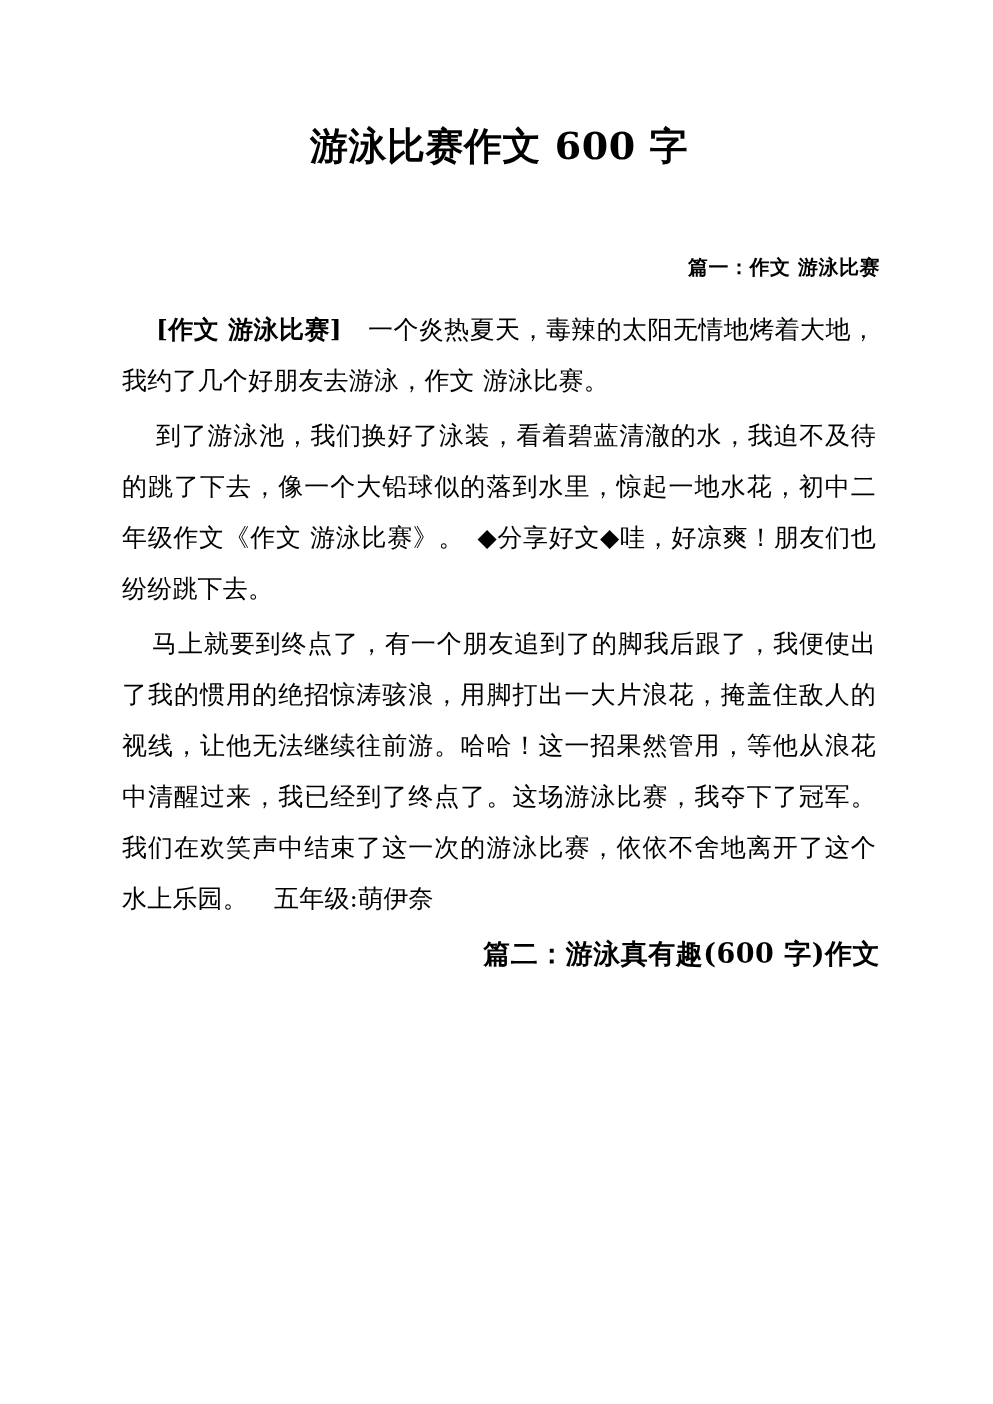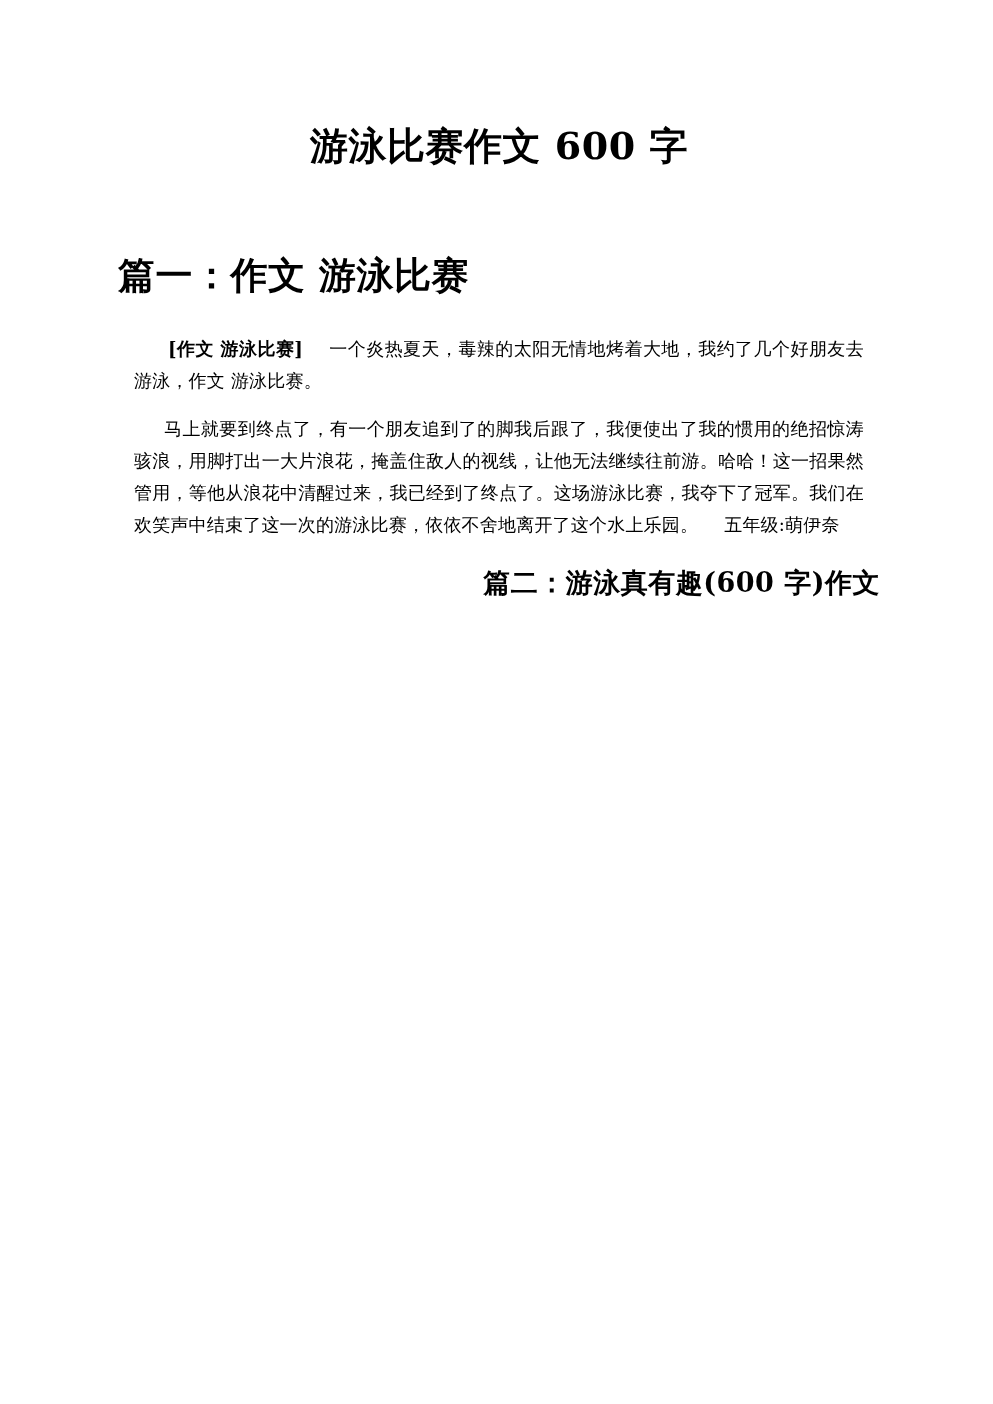"篇一：作文 游泳比赛" .section-heading-center { font-size: 37px -> 20px; text-align: left -> right }
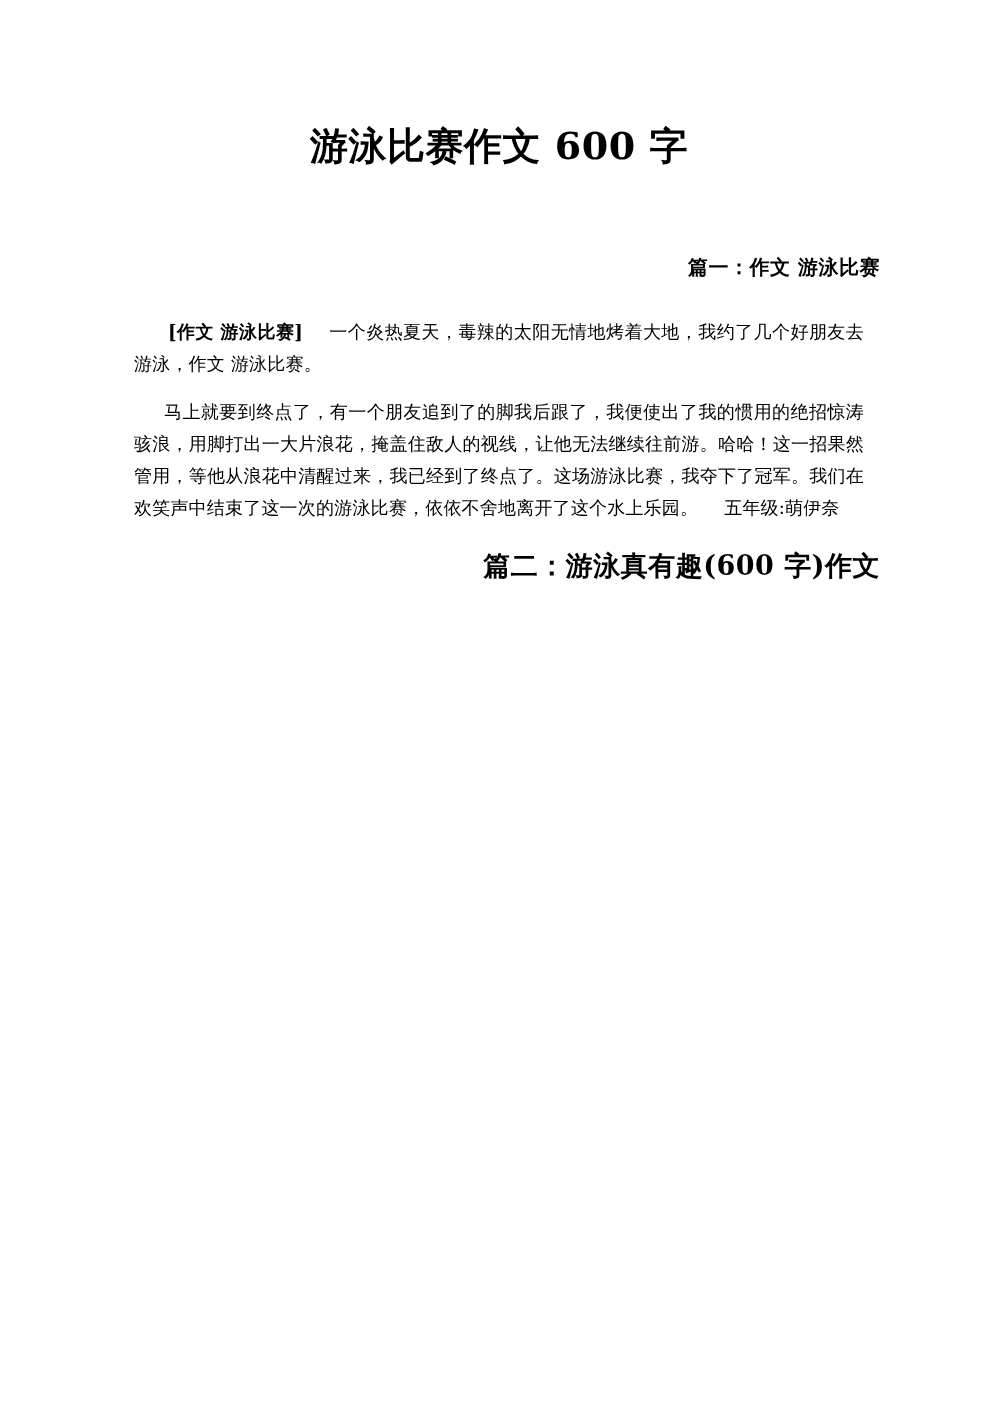"[作文 游泳比赛]" p.body { font-size: 18px -> 25px; line-height: 32px -> 51px; margin: 16px -> 4px }
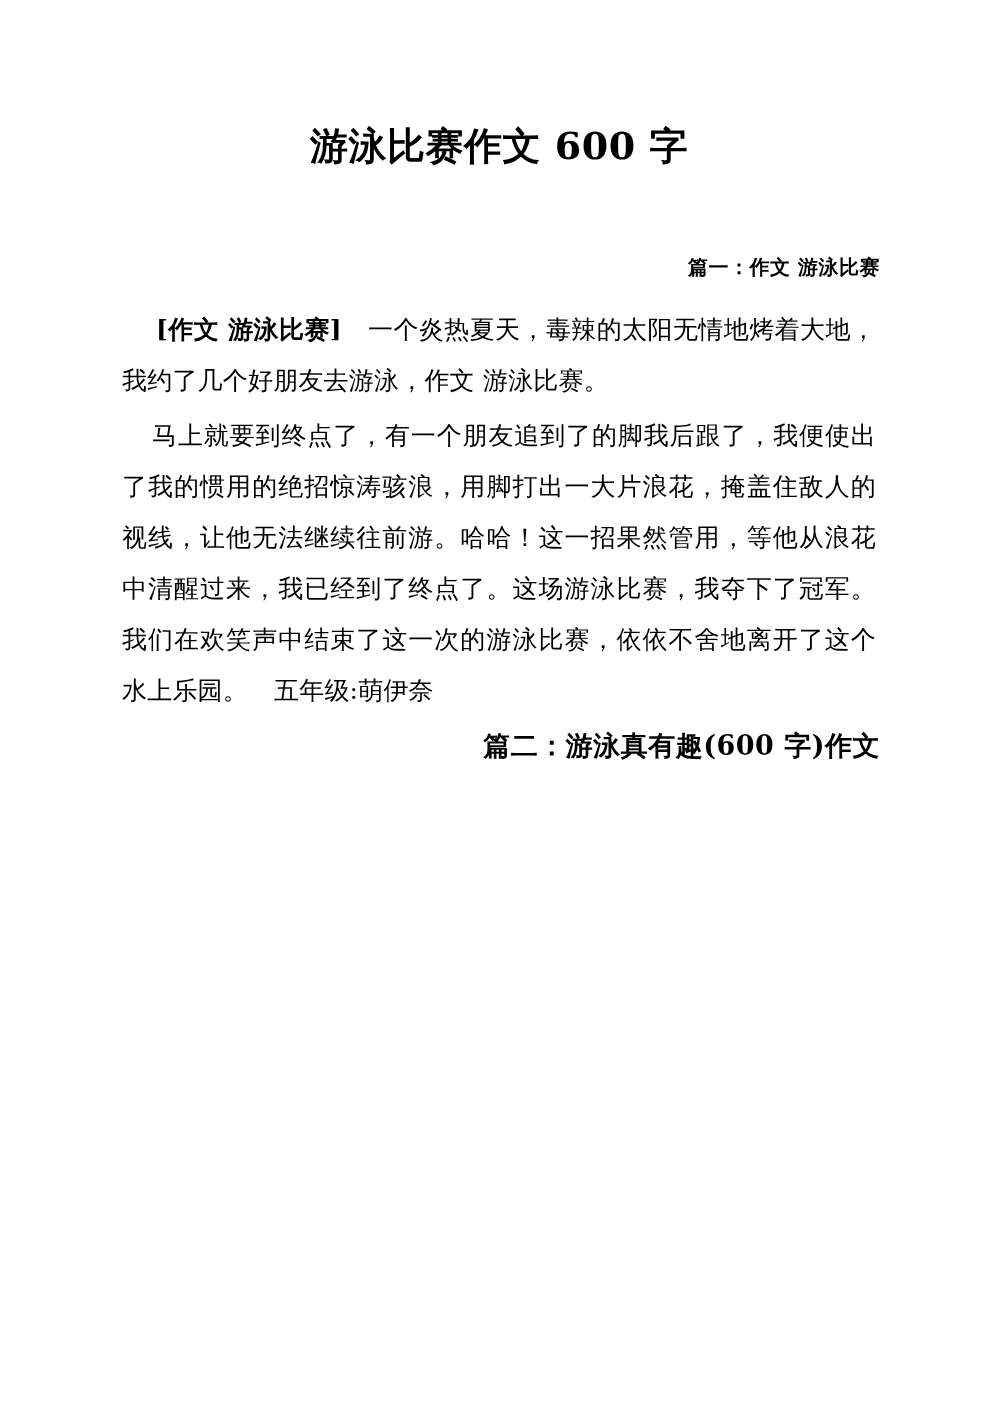"到了游泳池，我们换好了泳装，看着碧蓝清澈的水，我迫不及待的跳了下去，像一个大铅球" p.body { html: none -> <p> <span>到了游泳池，我们换好了泳装，看着碧蓝清澈的水，我迫不及待的跳了下去，像一个大铅球似的落到水里，惊起一地水花，初中二年级作文《作文 游泳比赛》。</span><span></span><span>◆分享好文◆哇，好凉爽！朋友们也纷纷跳下去。</span> </p> }
